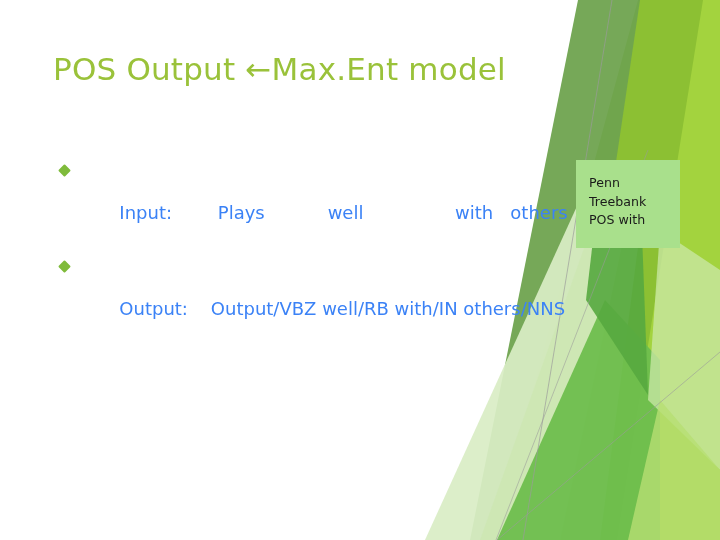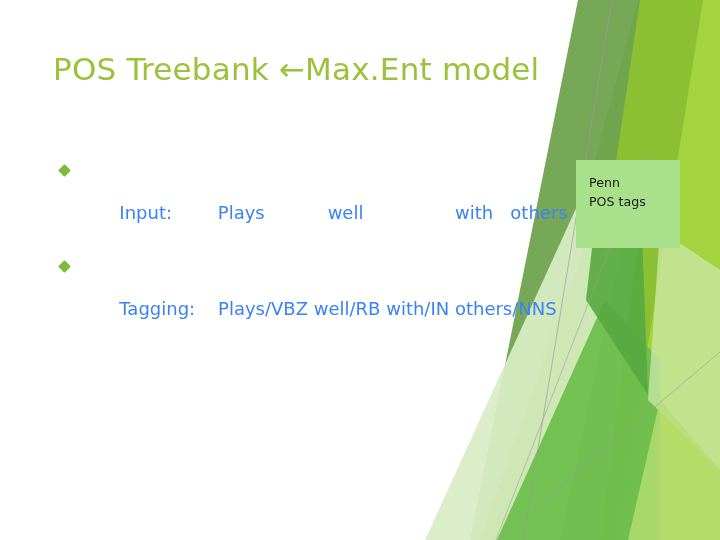"POS Treebank ←Max.Ent model" div { text: Treebank -> Output }
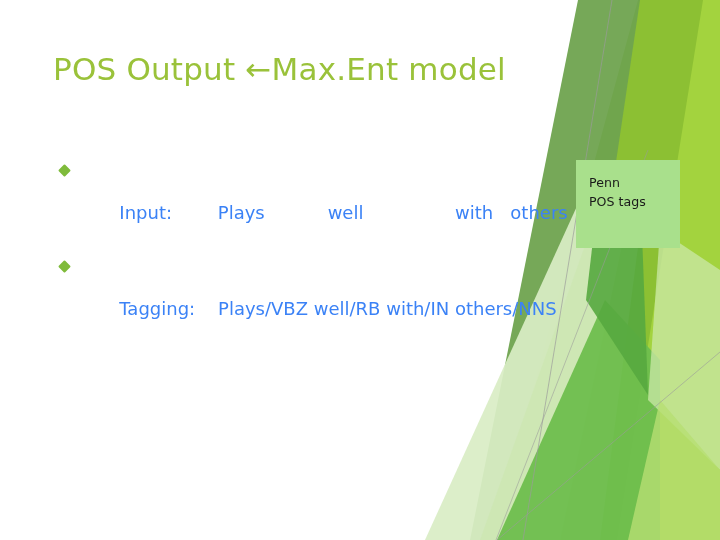"Treebank" span.cline { html: none -> <span>Treebank</span> }
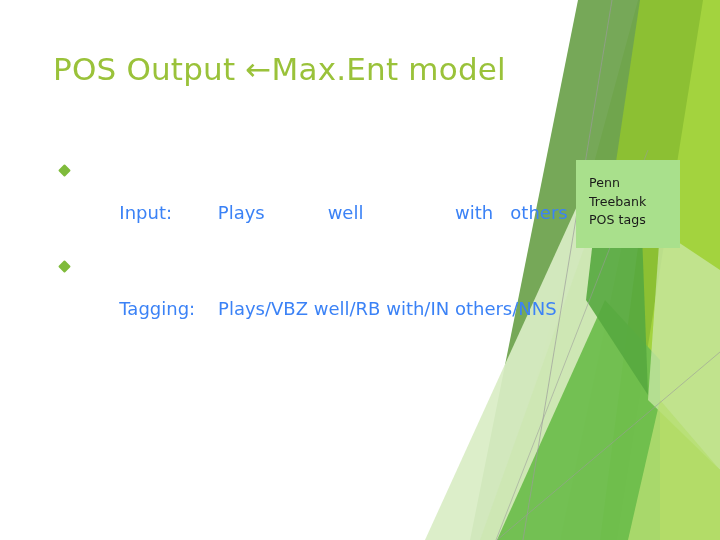"POS tags" span.cline { text: tags -> with }
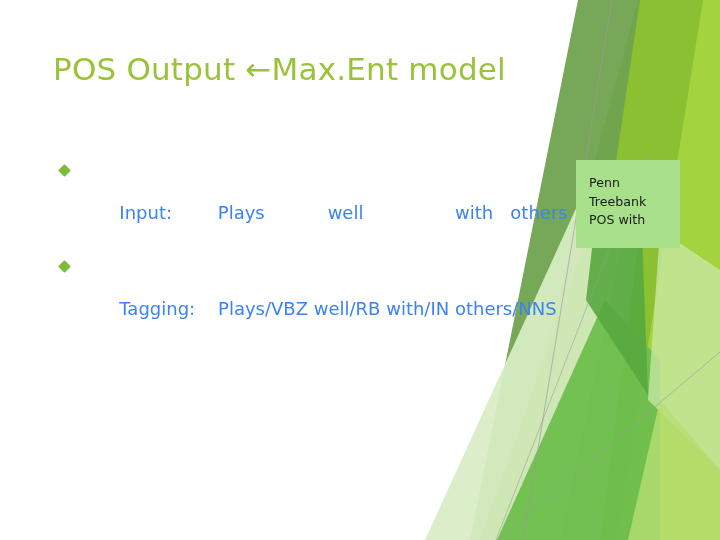"Tagging: Plays/VBZ well/RB with/IN" span { text: Tagging:    Plays/VBZ -> Output:    Output/VBZ }
